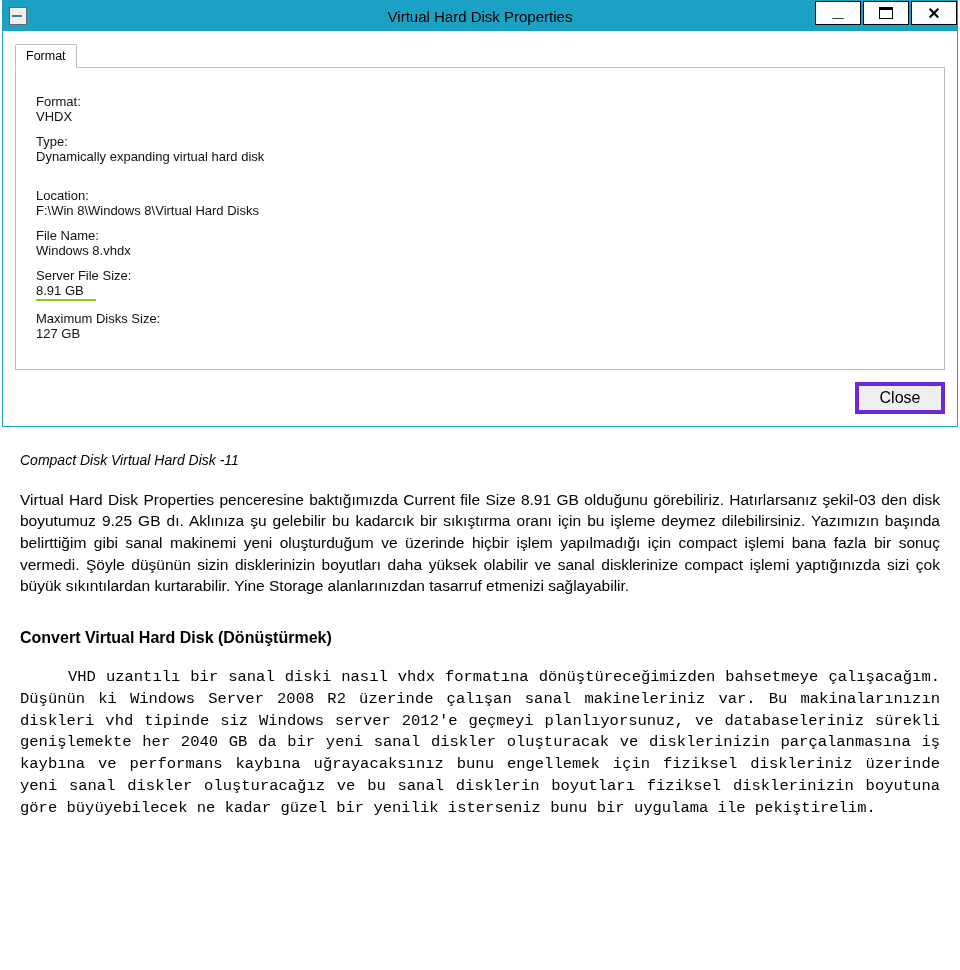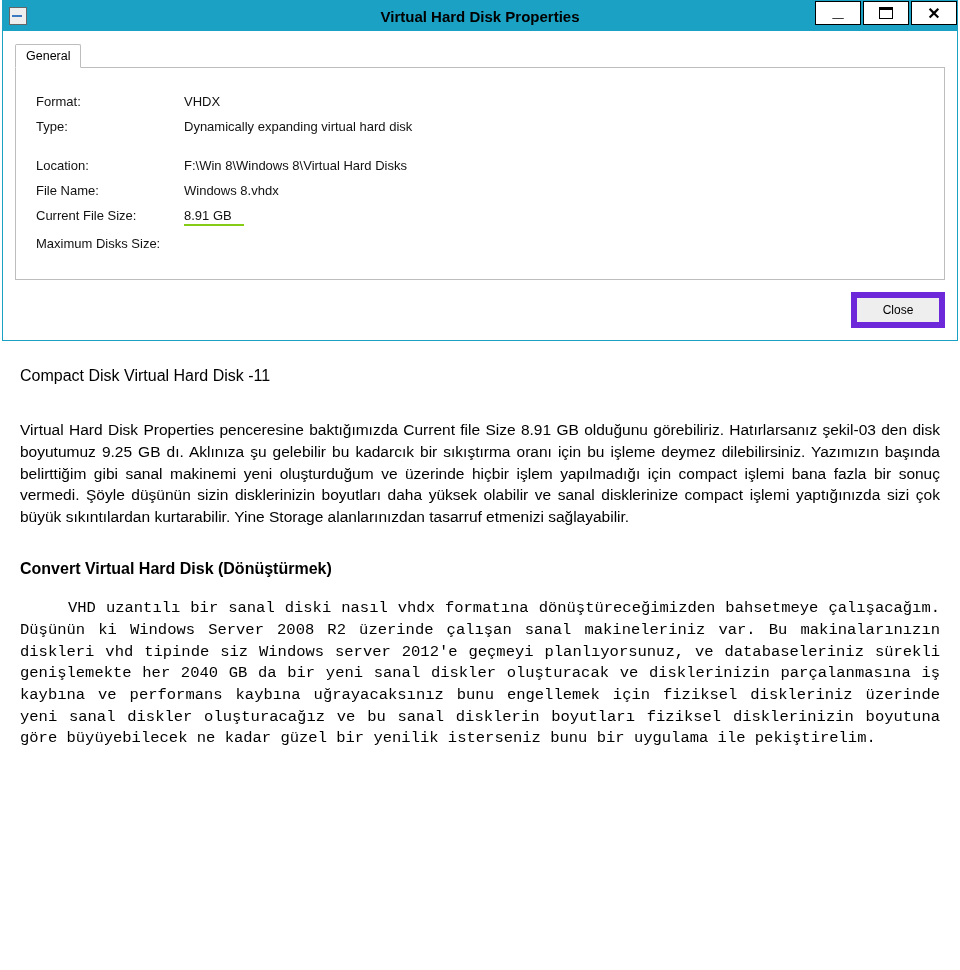"Virtual Hard Disk Properties" .titlebar-title { font-weight: 700 -> 400 }
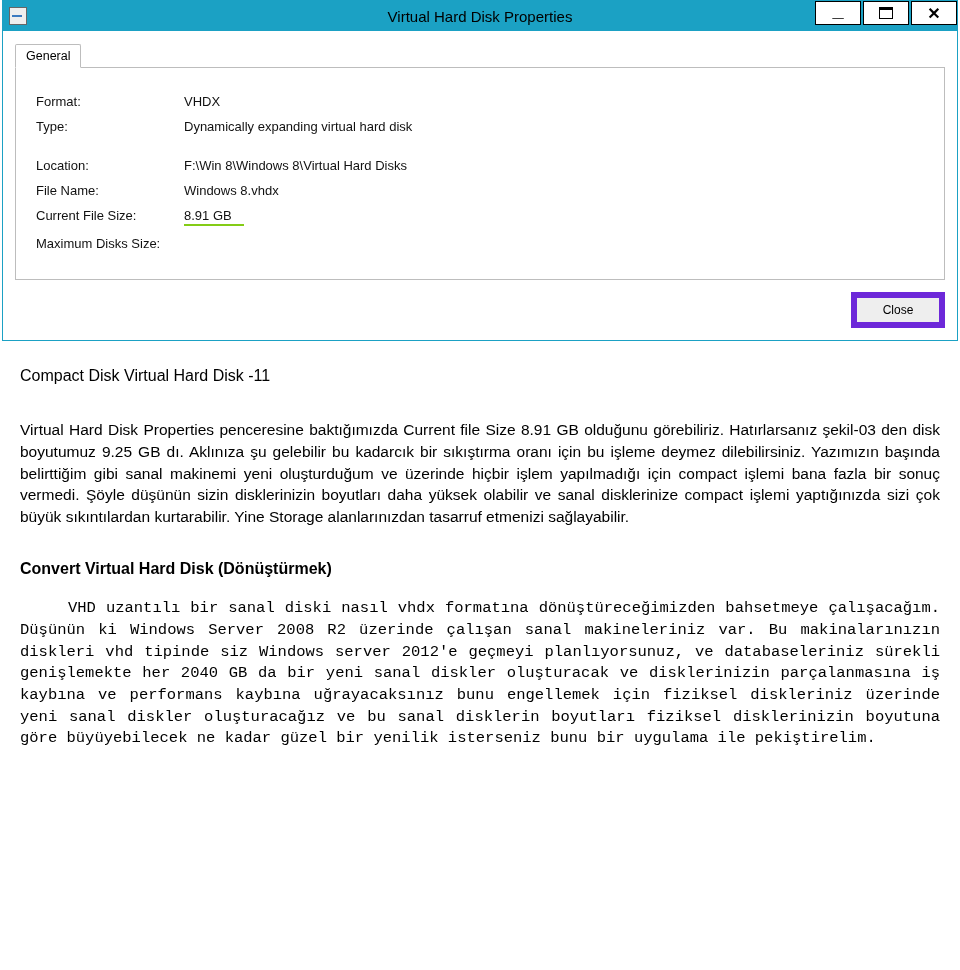"General" div.tab { text: General -> Format }
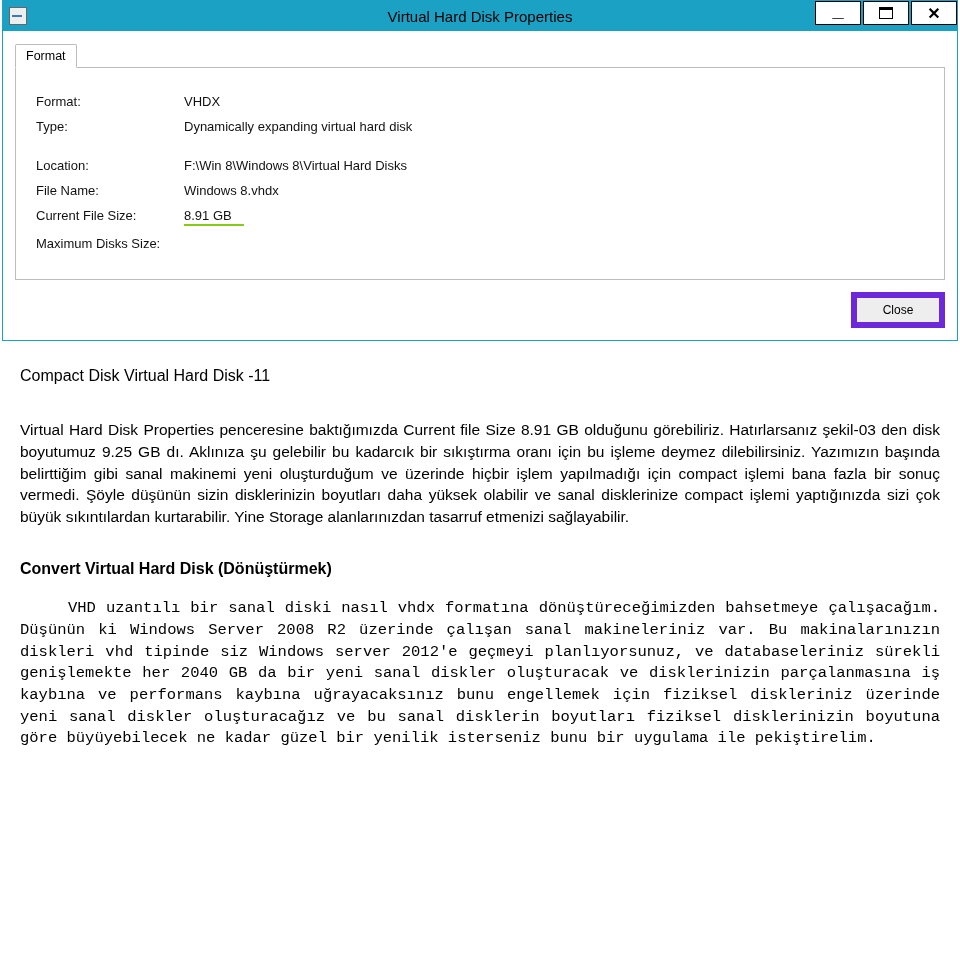"Format:" .row { flex-direction: none -> column }
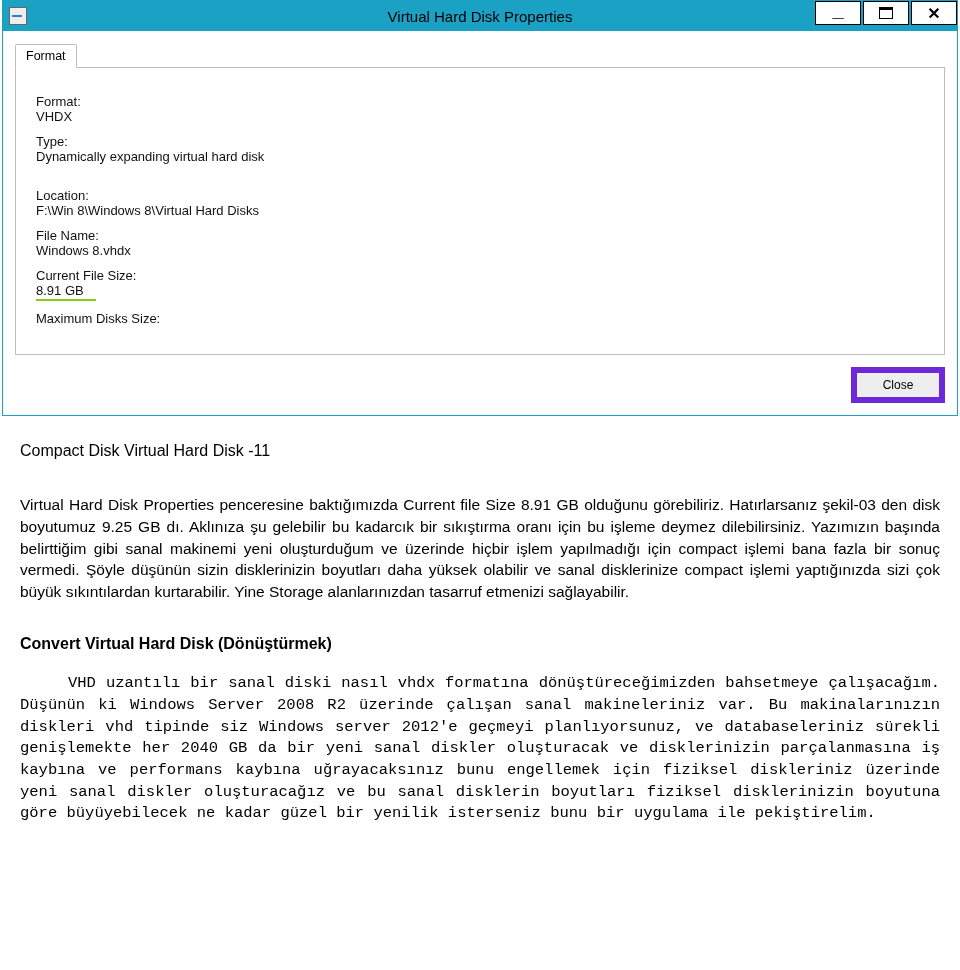"Current File Size:" div.label { text: Current -> Server }
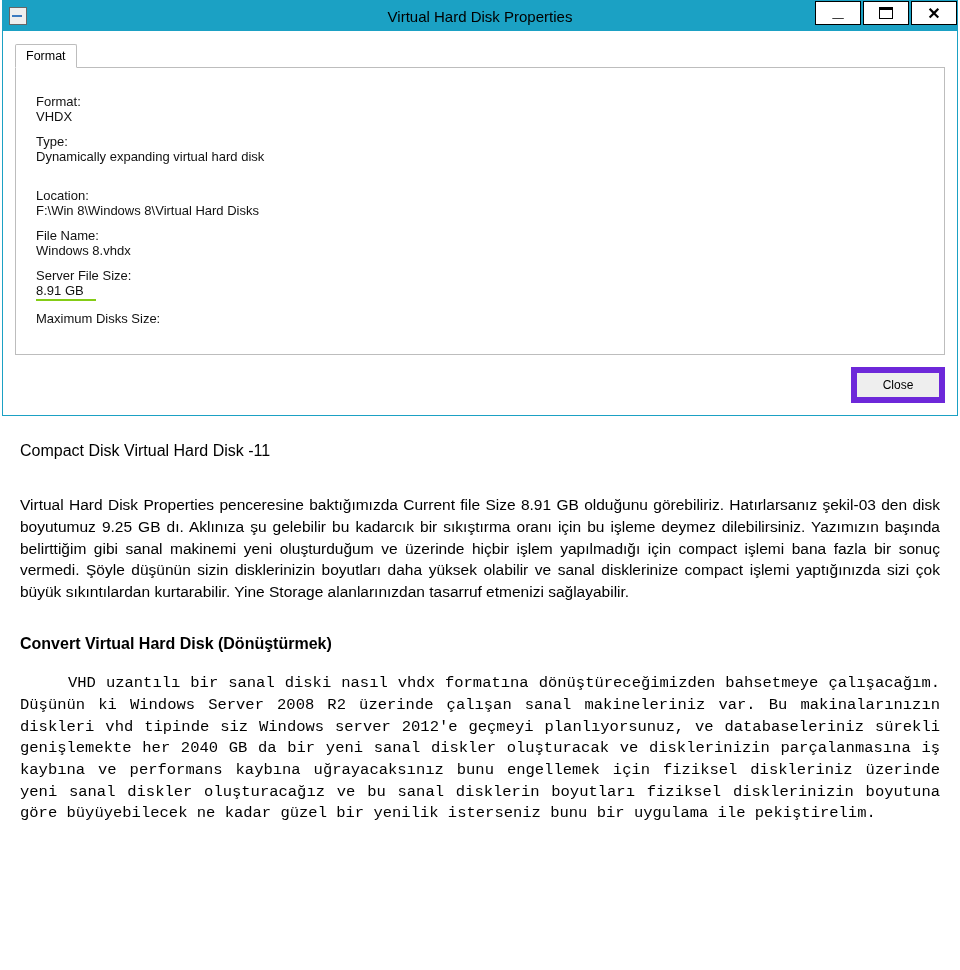"127 GB" div.value { html: none -> <div>127 GB</div> }
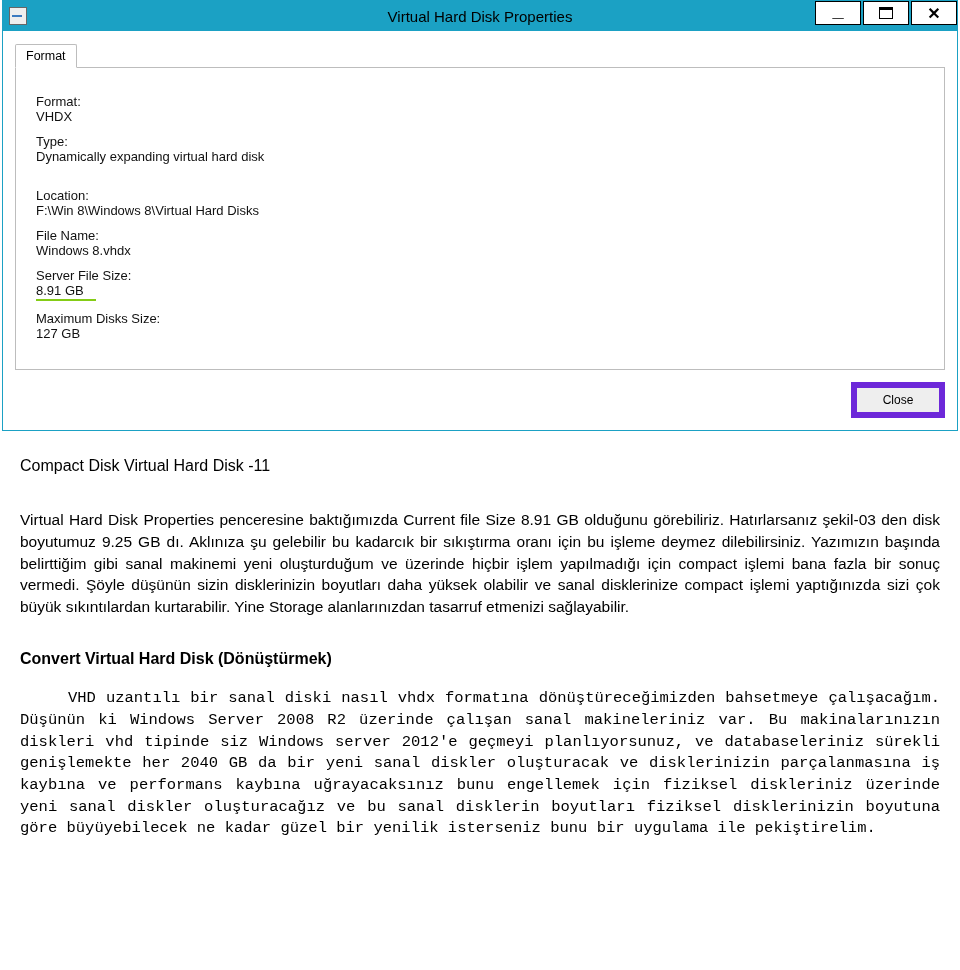"Close" .btn { border: 6px solid #6d28d9 -> 4px solid #6d28d9; font-size: 12px -> 16px }
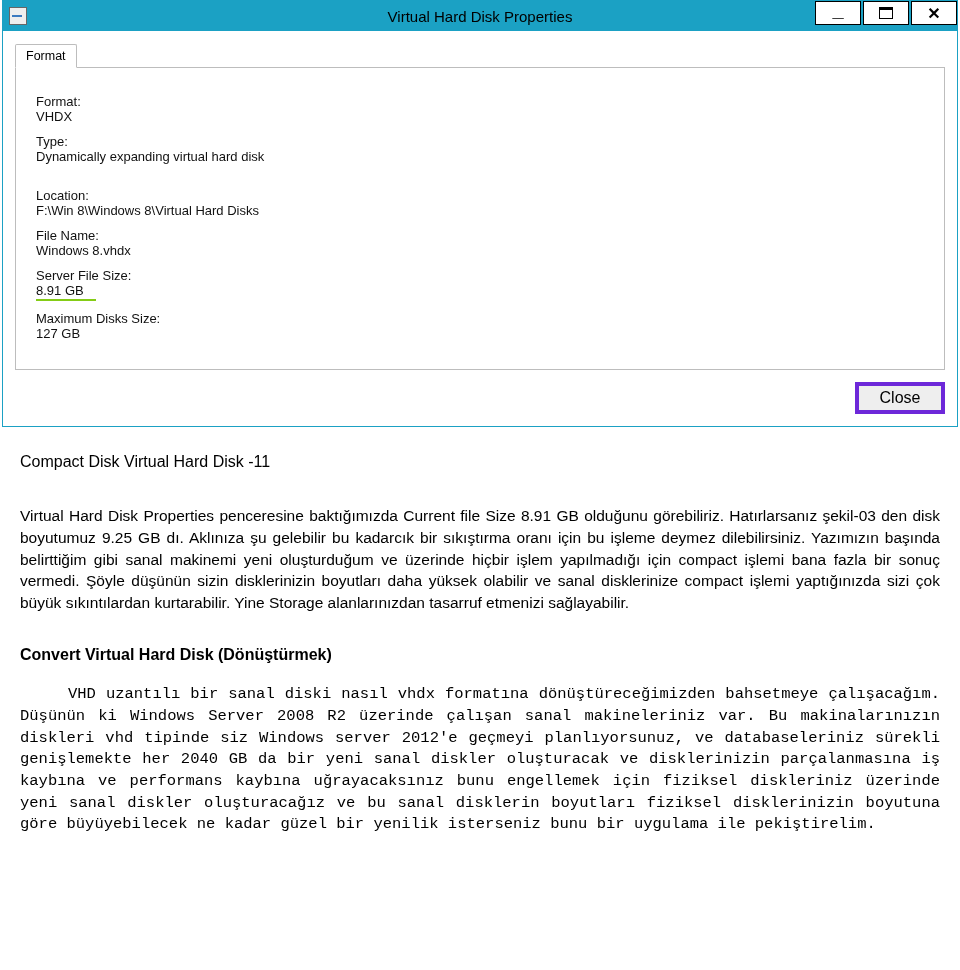"Compact Disk Virtual Hard Disk" .caption { font-size: 16px -> 14px; font-style: none -> italic; margin-bottom: 32px -> 18px }
